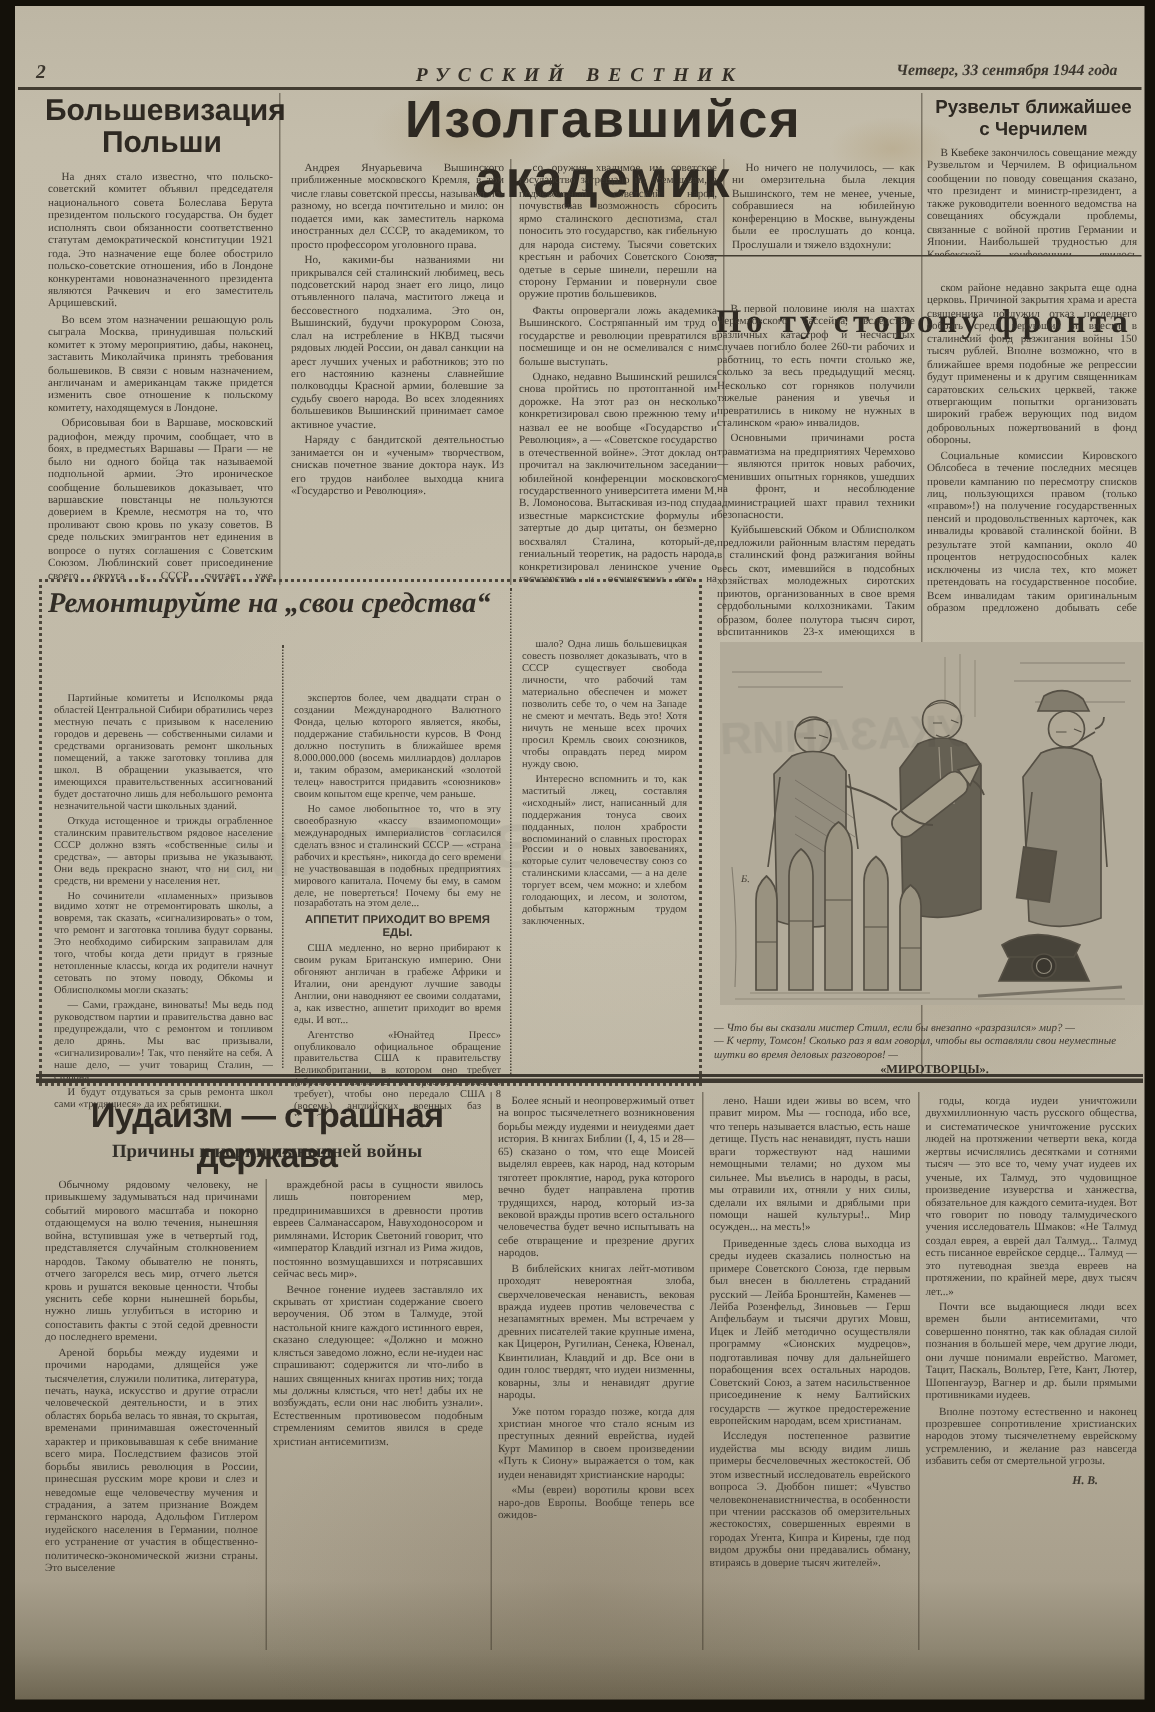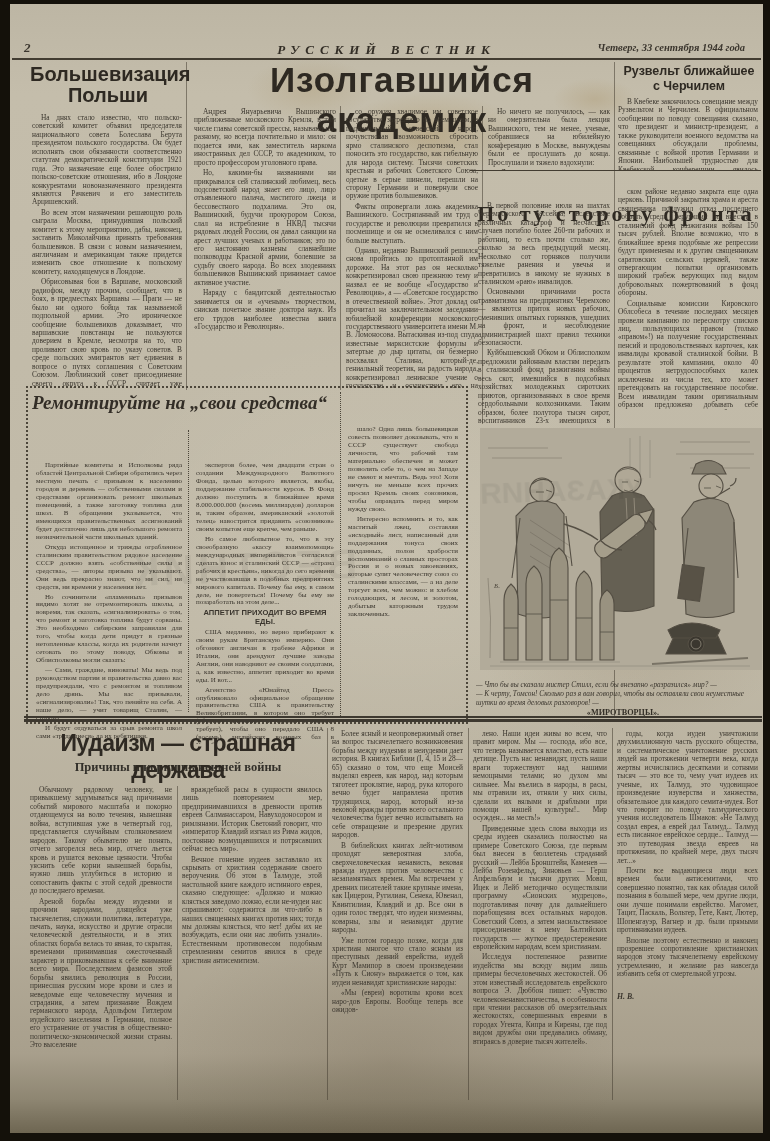"Наряду с бандитской деятельностью" p { text: известна -> выходца }
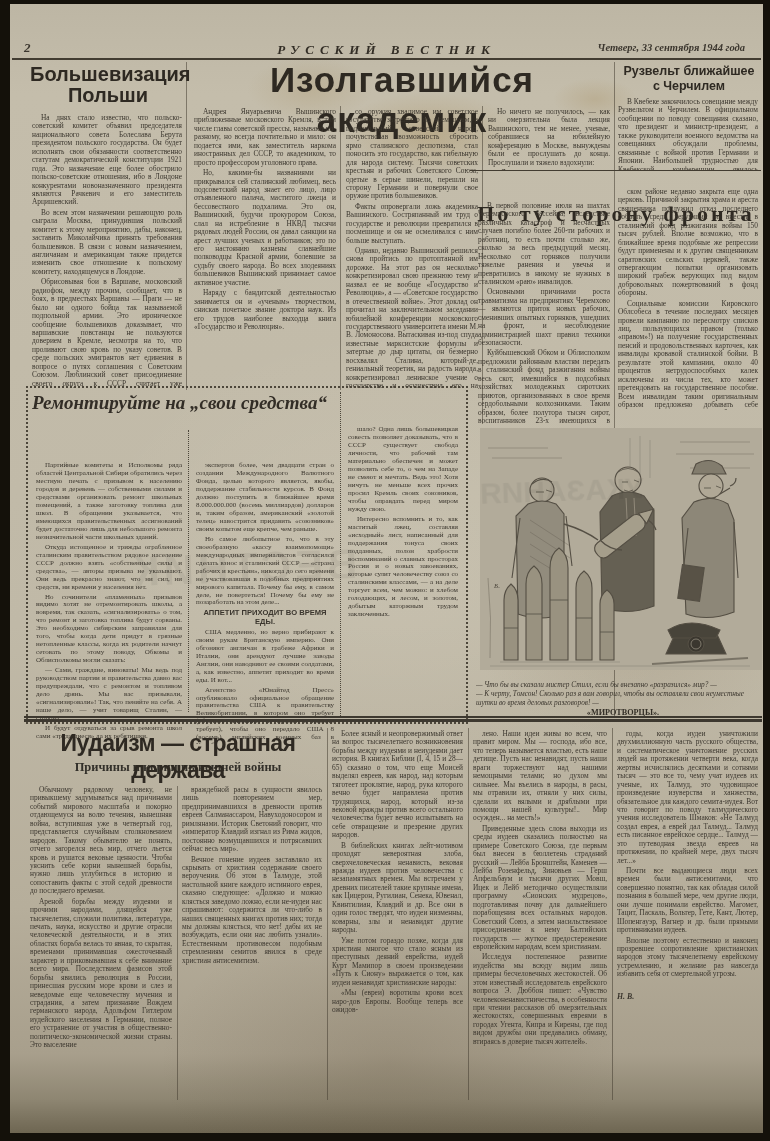"Н. В." .sig { margin-top: 13px -> 3px; text-align: left -> right }
